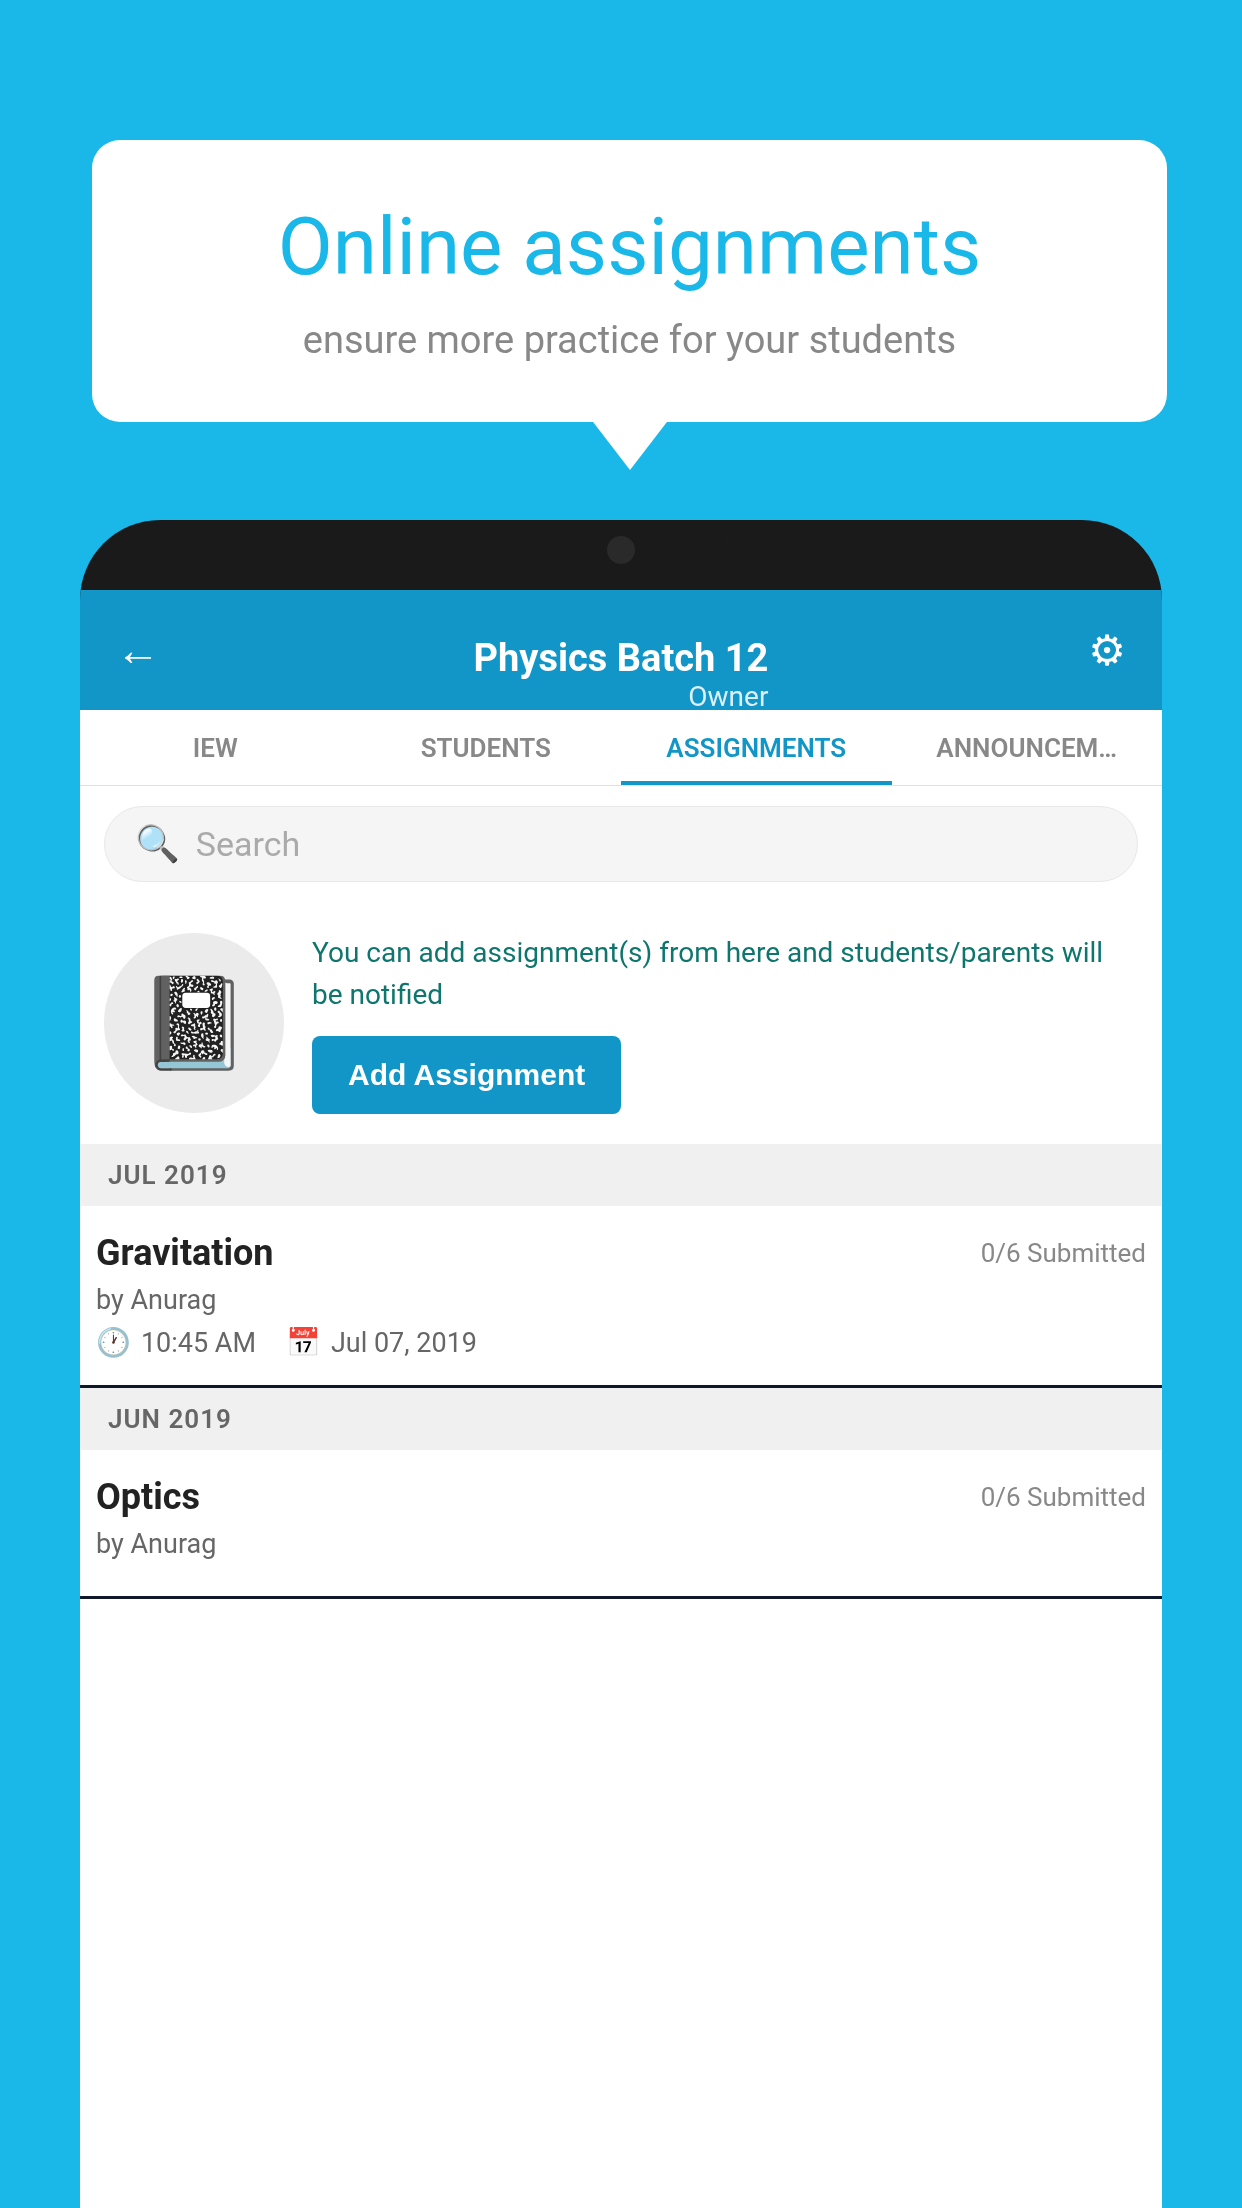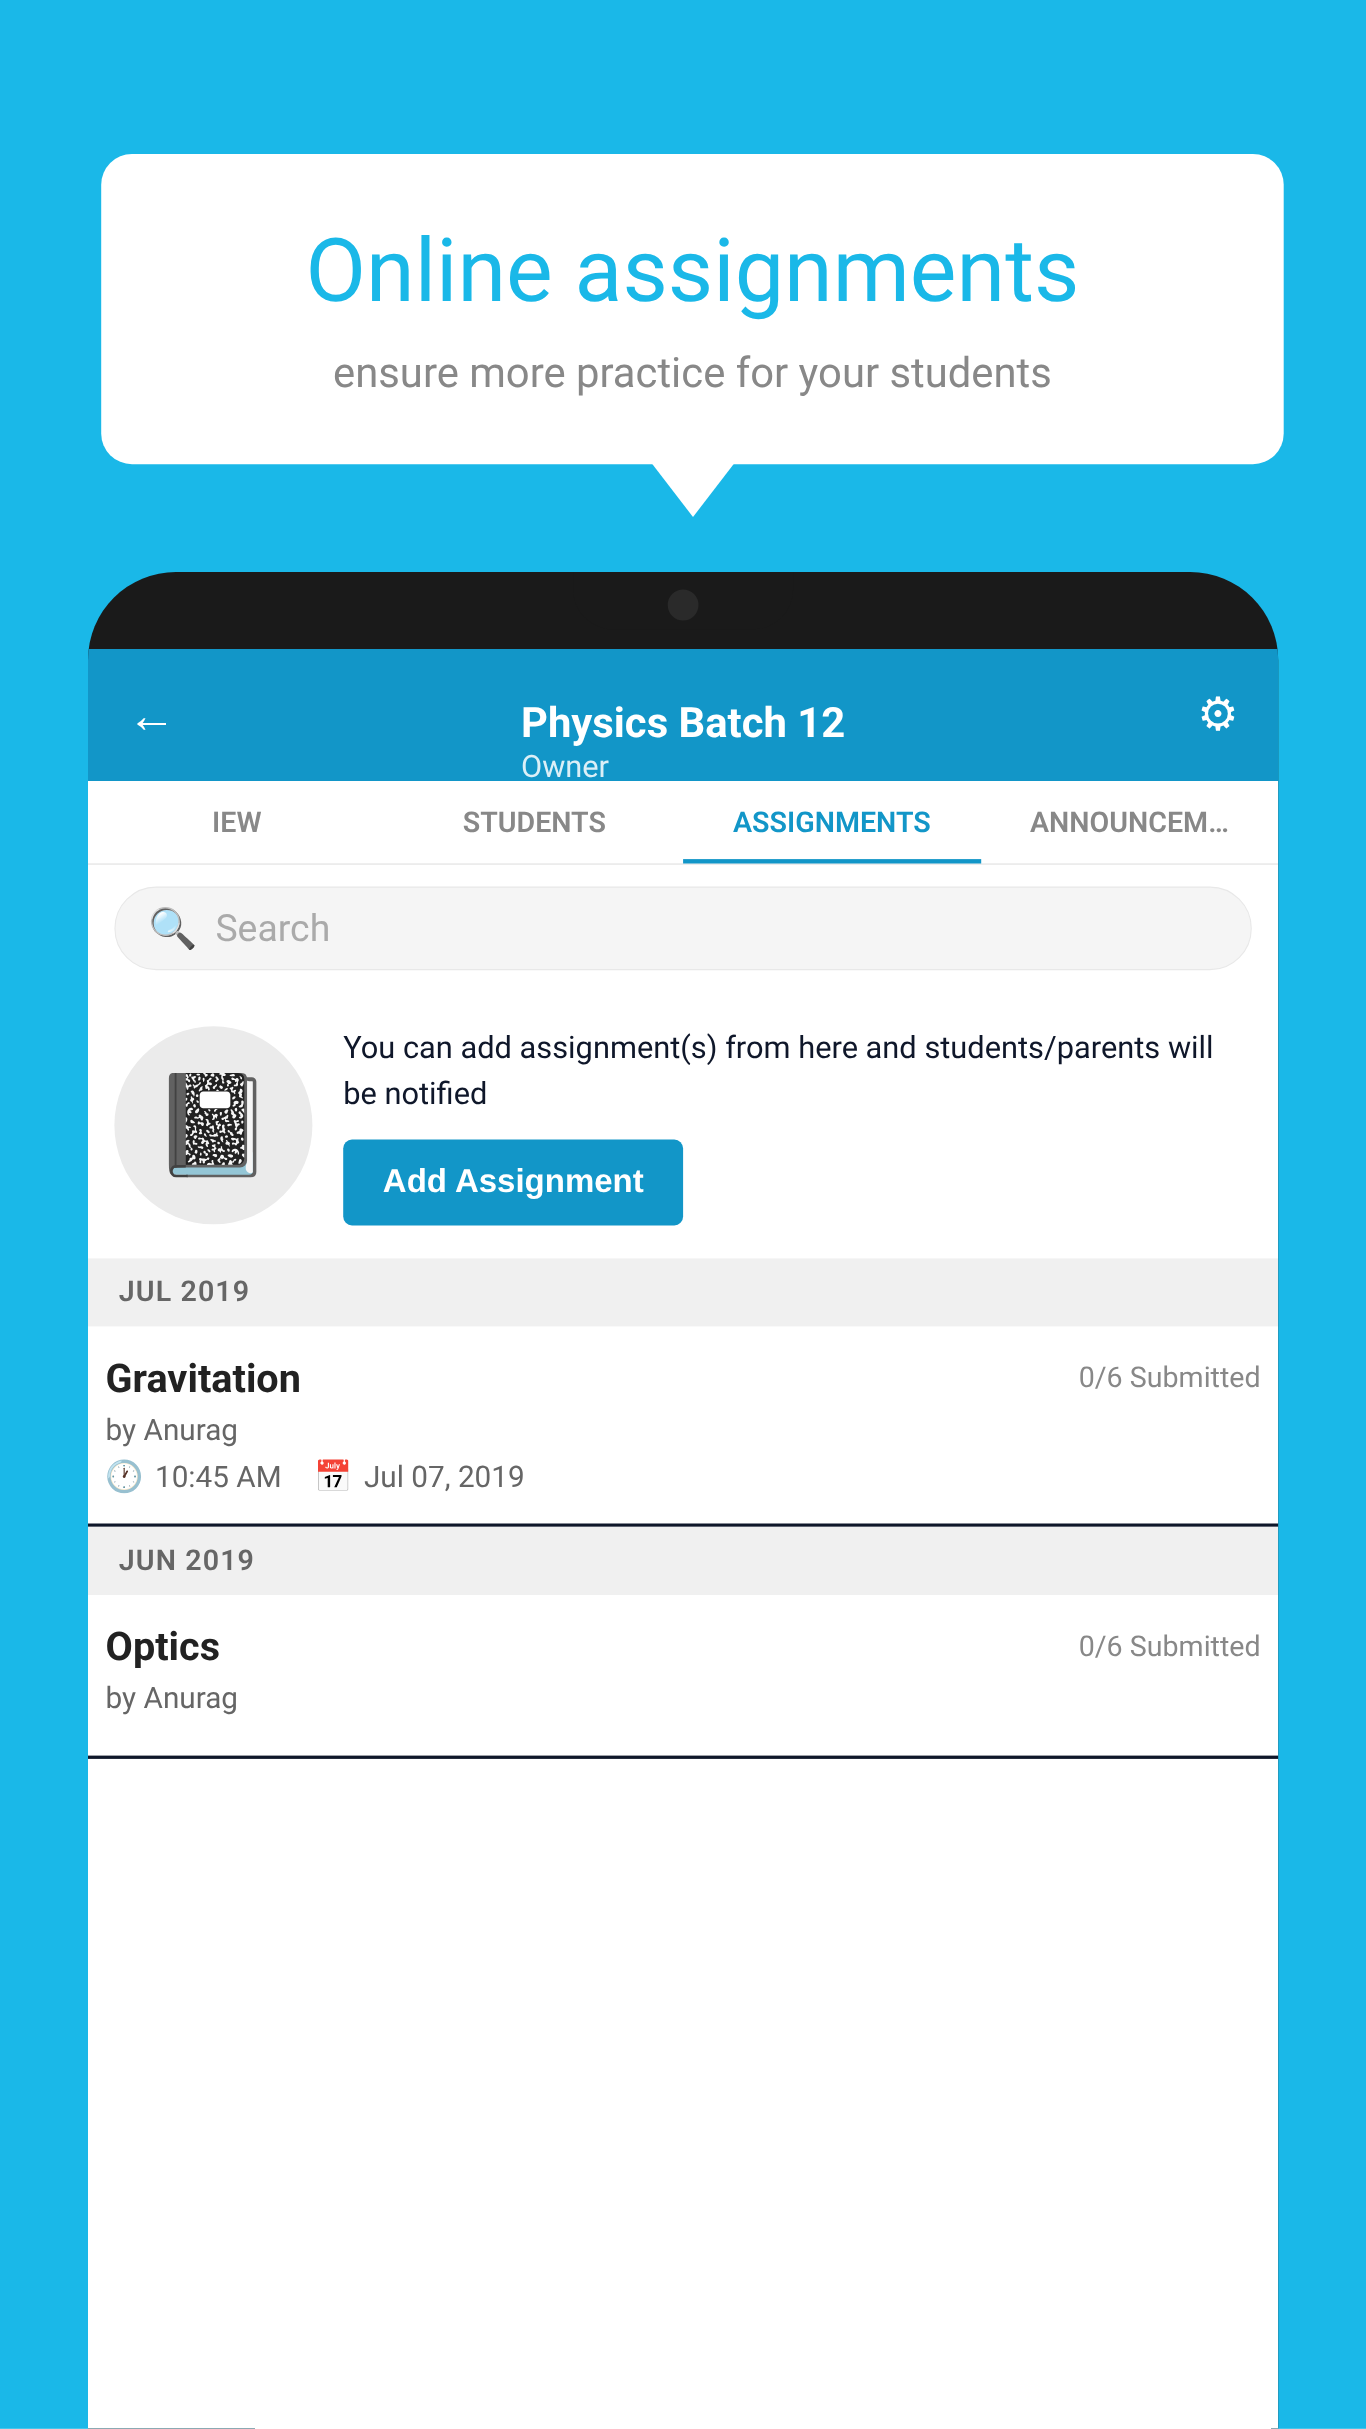"Physics Batch 12" .header-title-block { text-align: left -> right }
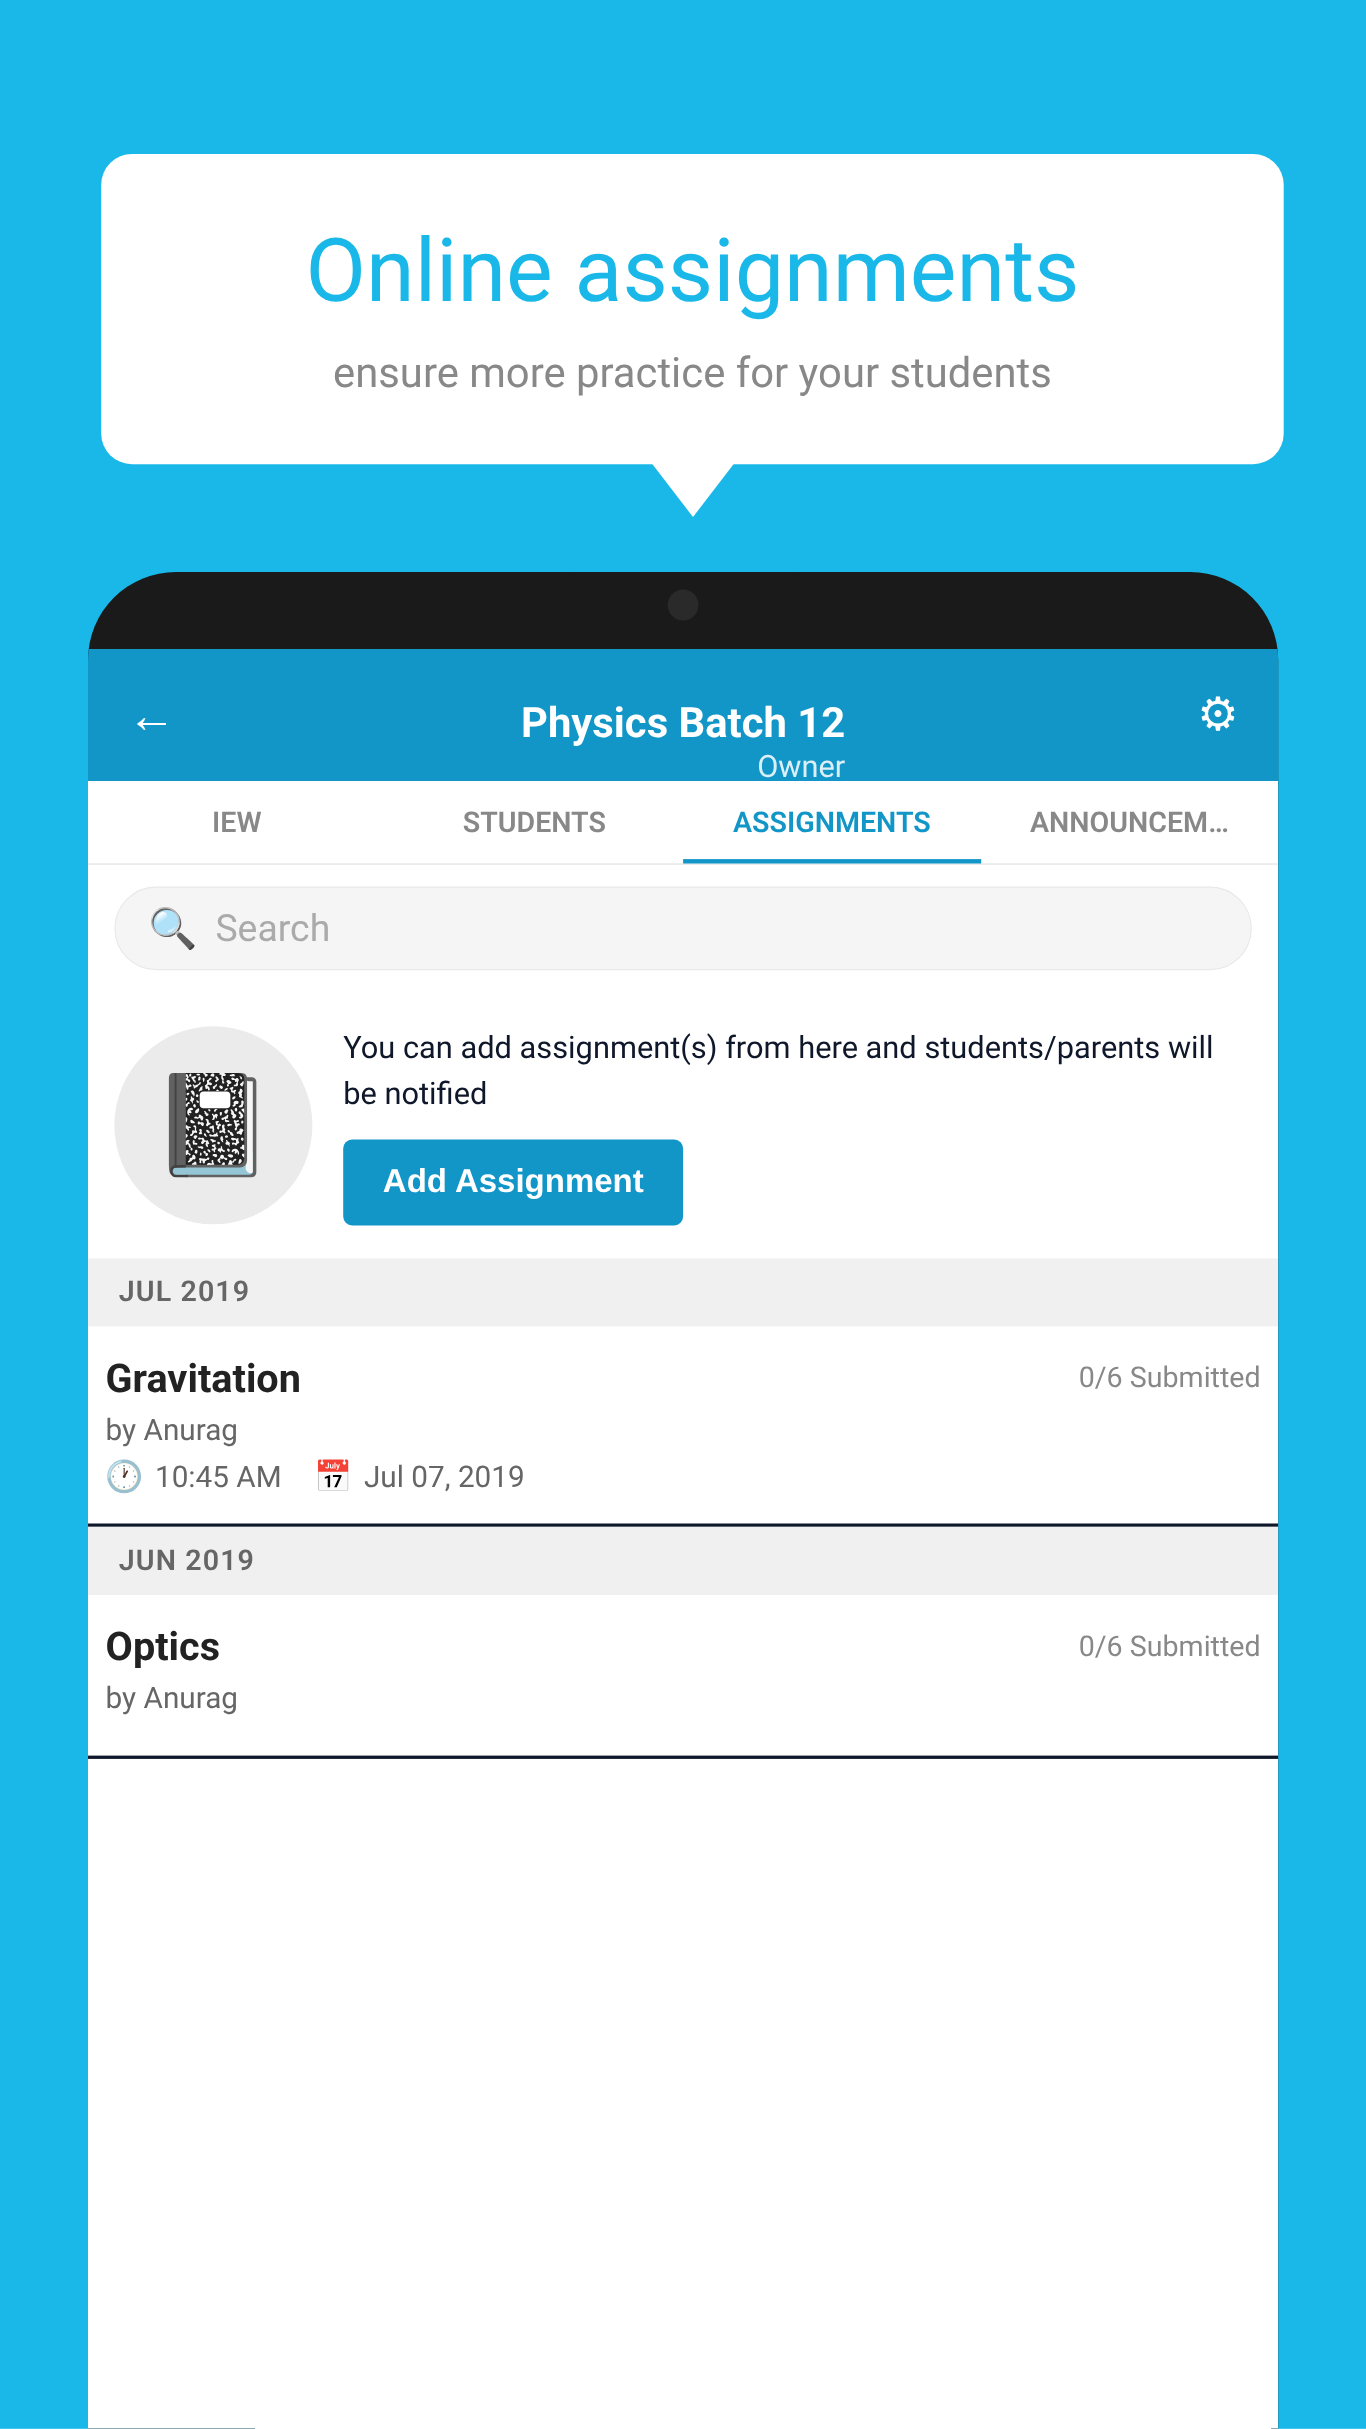"You can add assignment(s) from" .promo-text { color: #0f172a -> #0f766e }
